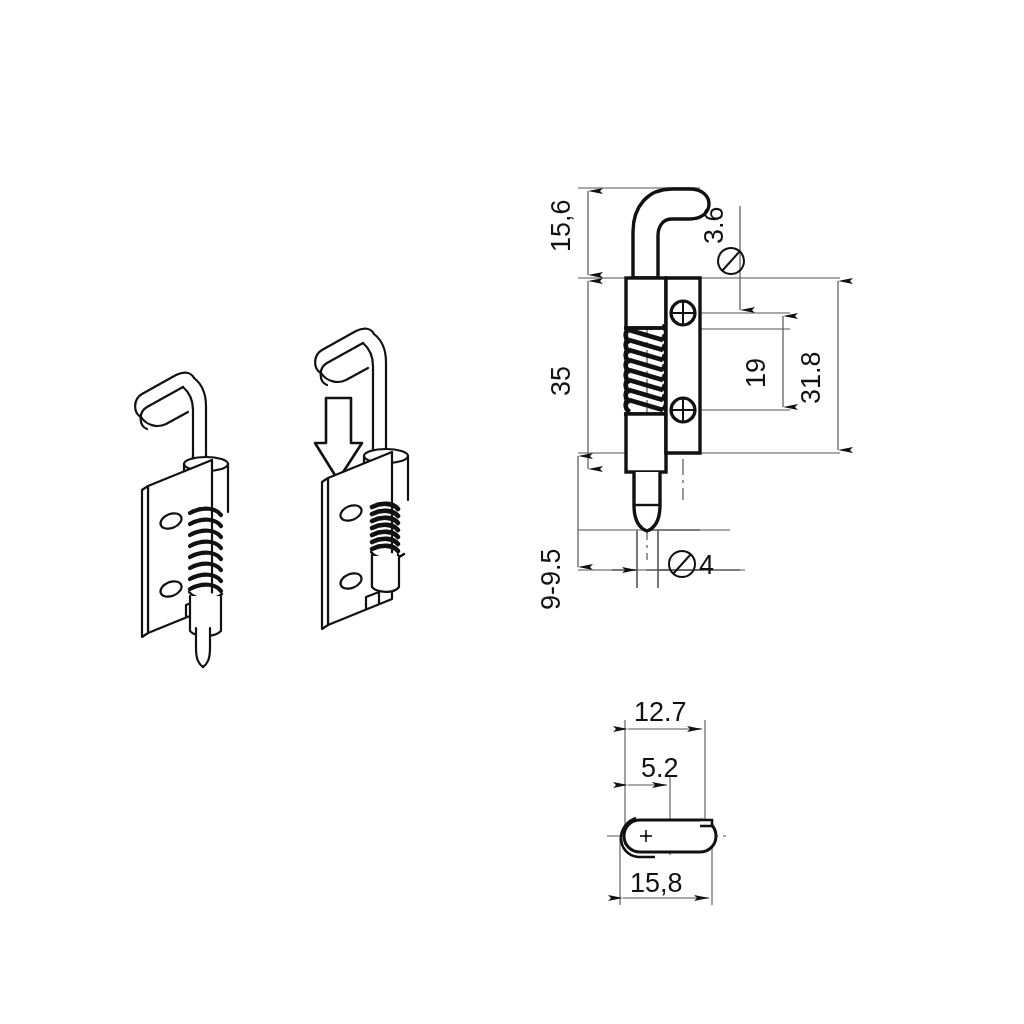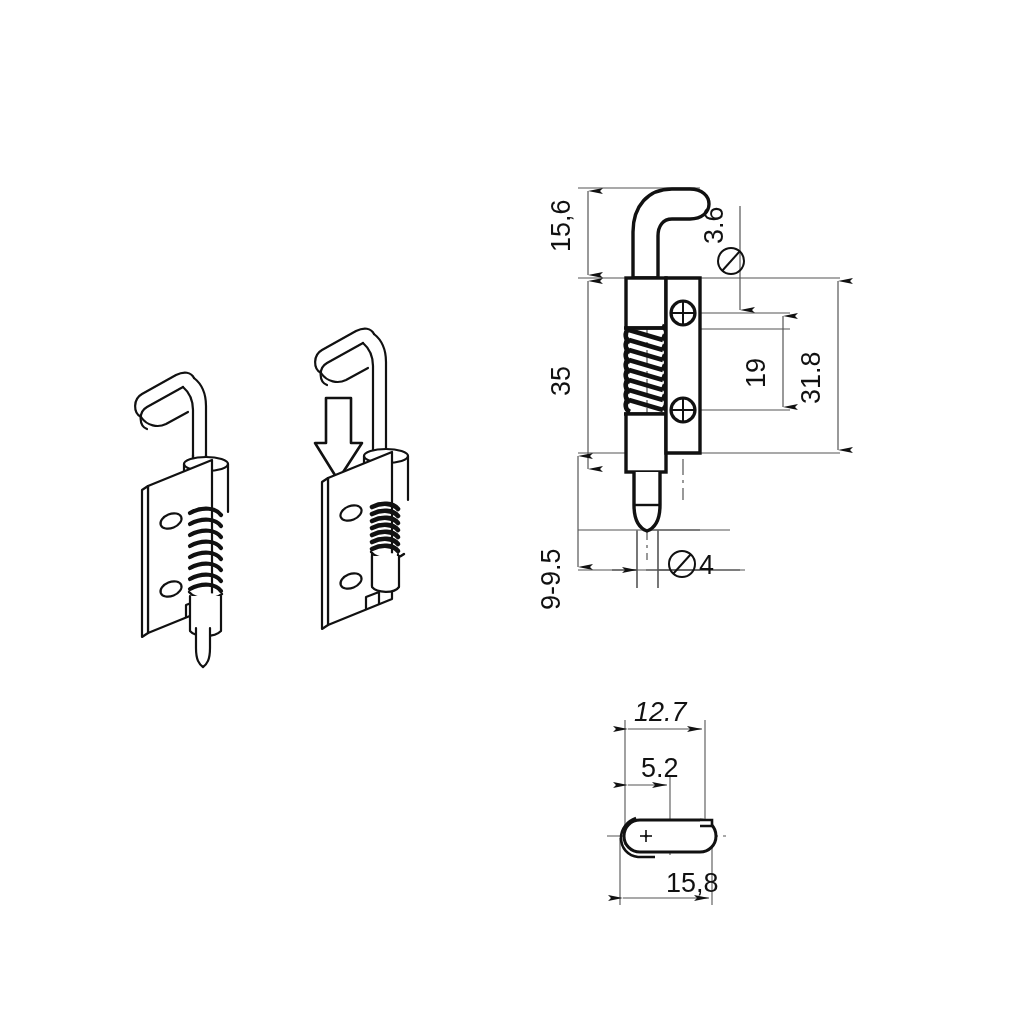"12.7" div.dimtext { font-style: italic -> none }
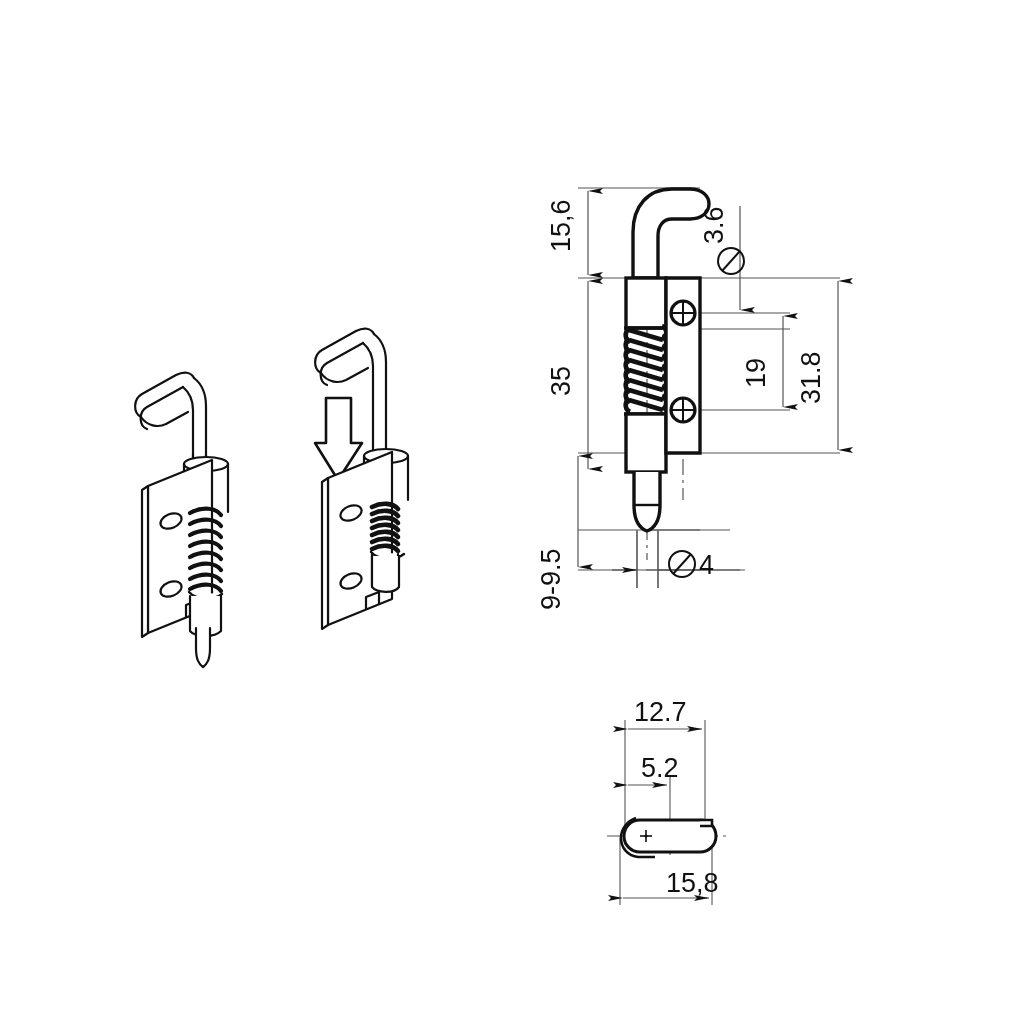"15,8" div.dimtext { margin-left: 36px -> none }
